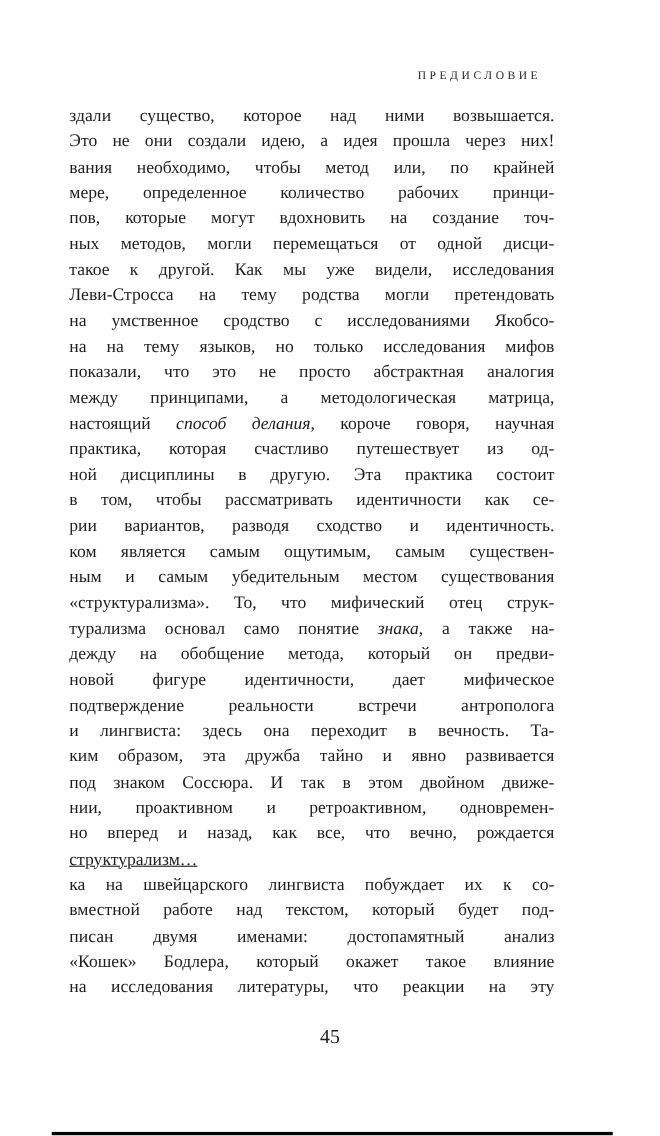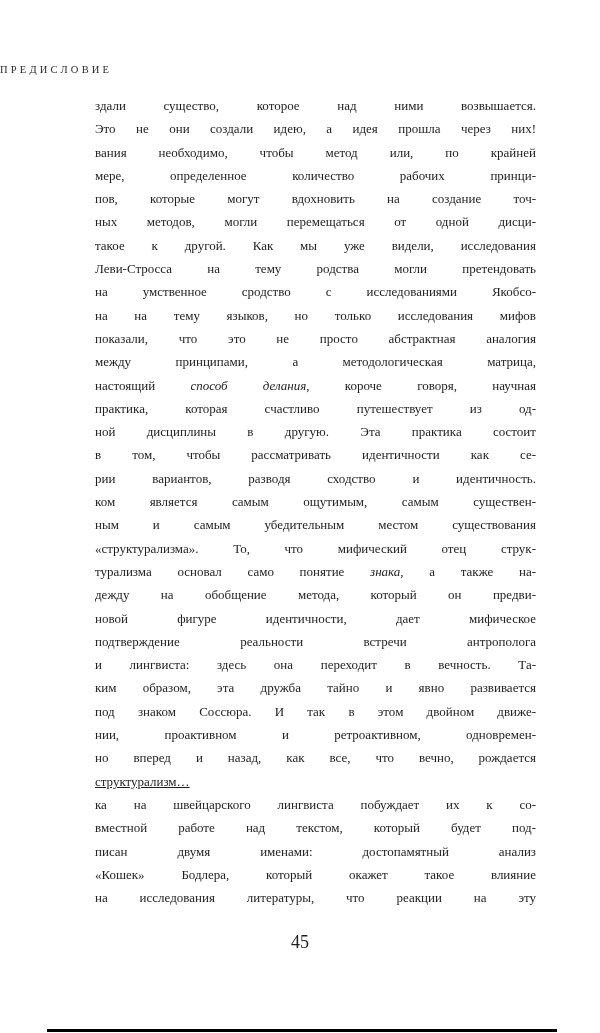"ПРЕДИСЛОВИЕ" .running-head { text-align: left -> right }
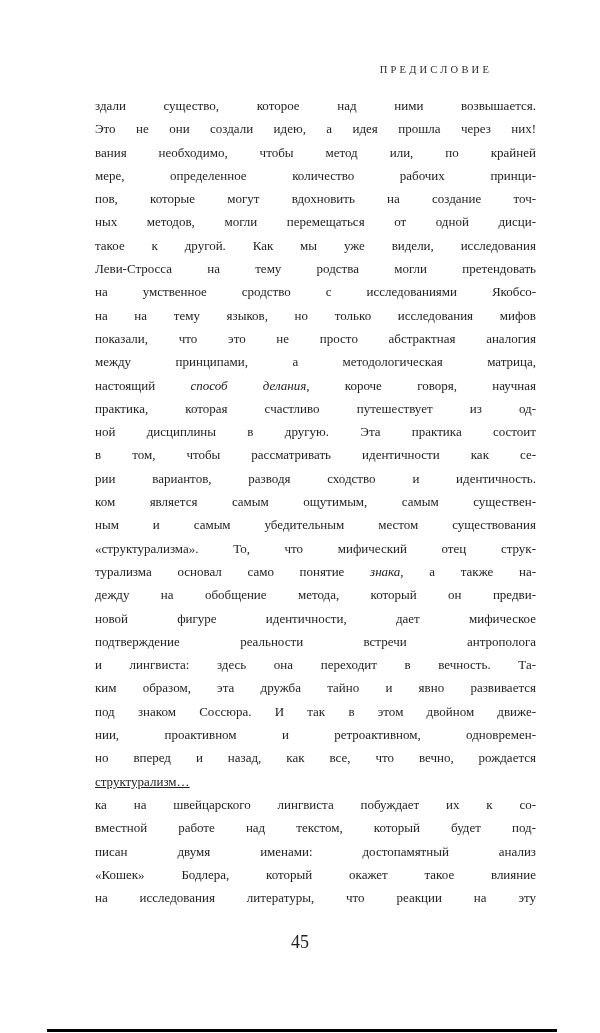"здали существо, которое над ними" .text-block { font-size: 13px -> 16px; margin-left: 32px -> none }
